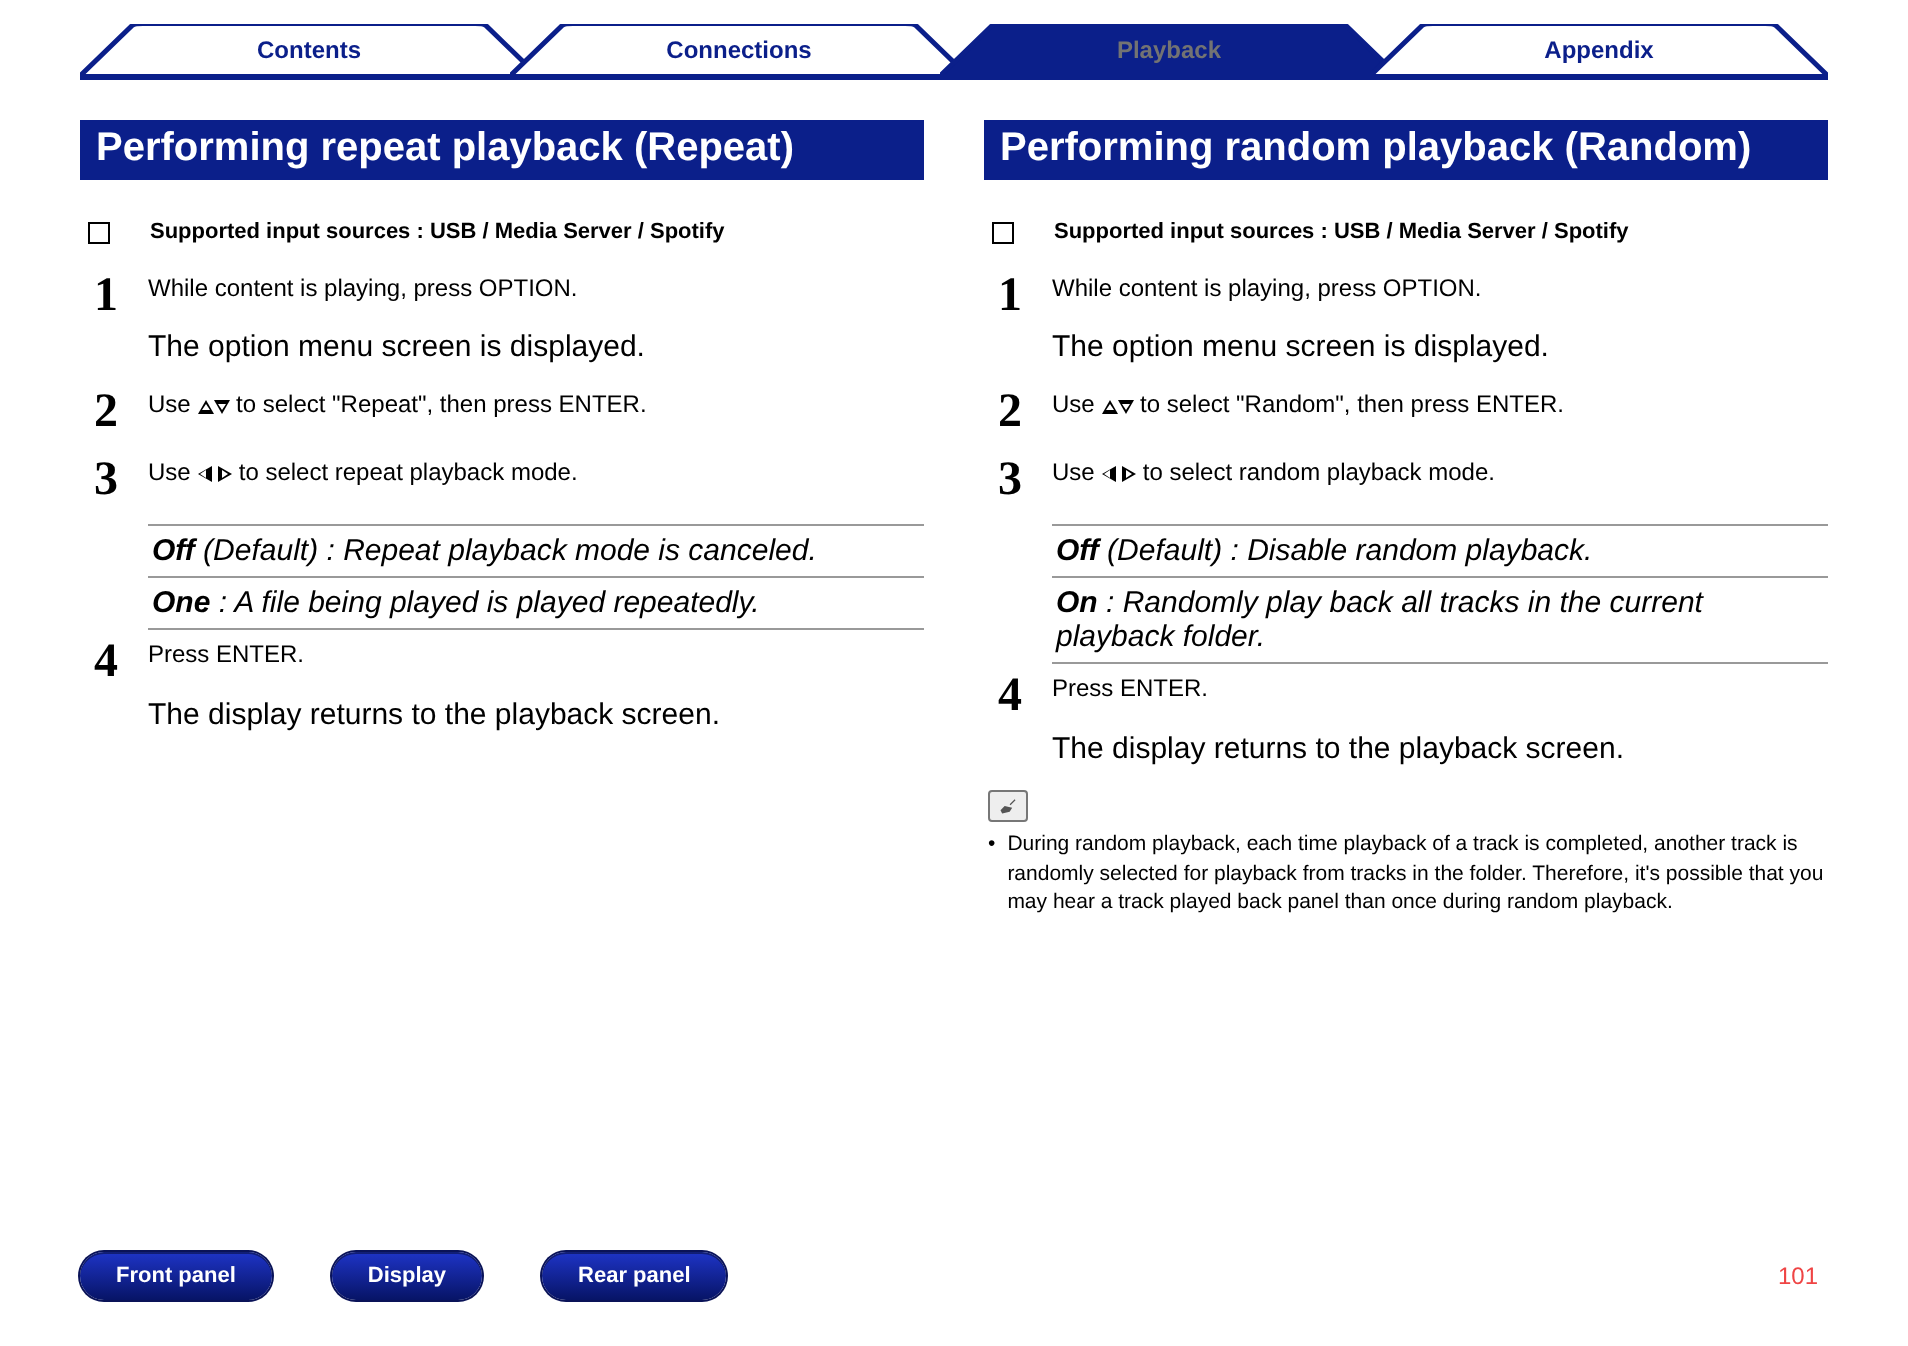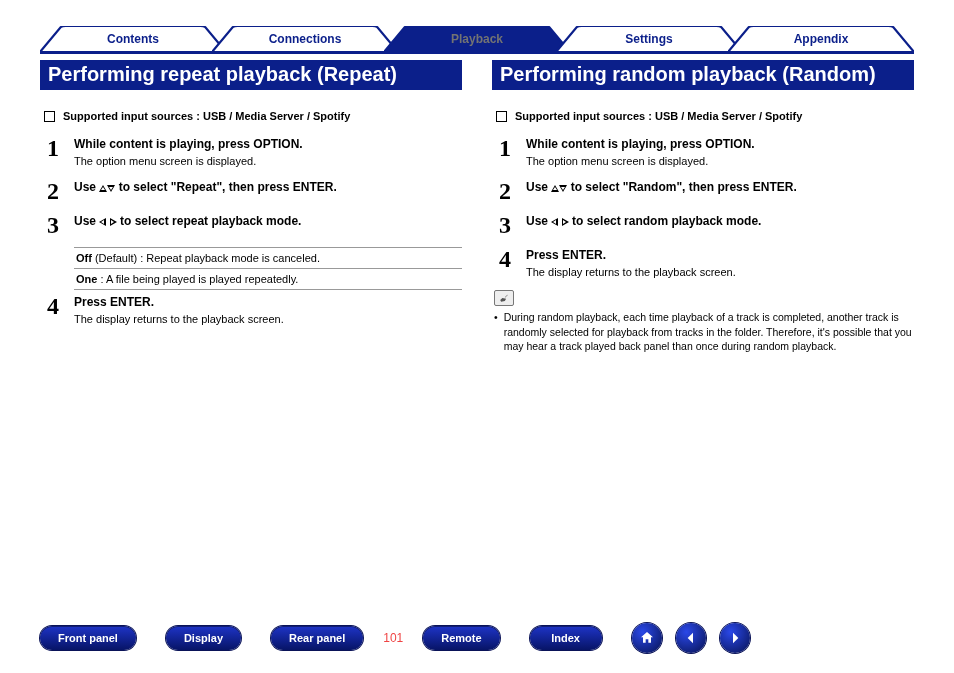"Contents" .tabbar { top: 22px -> 8px }
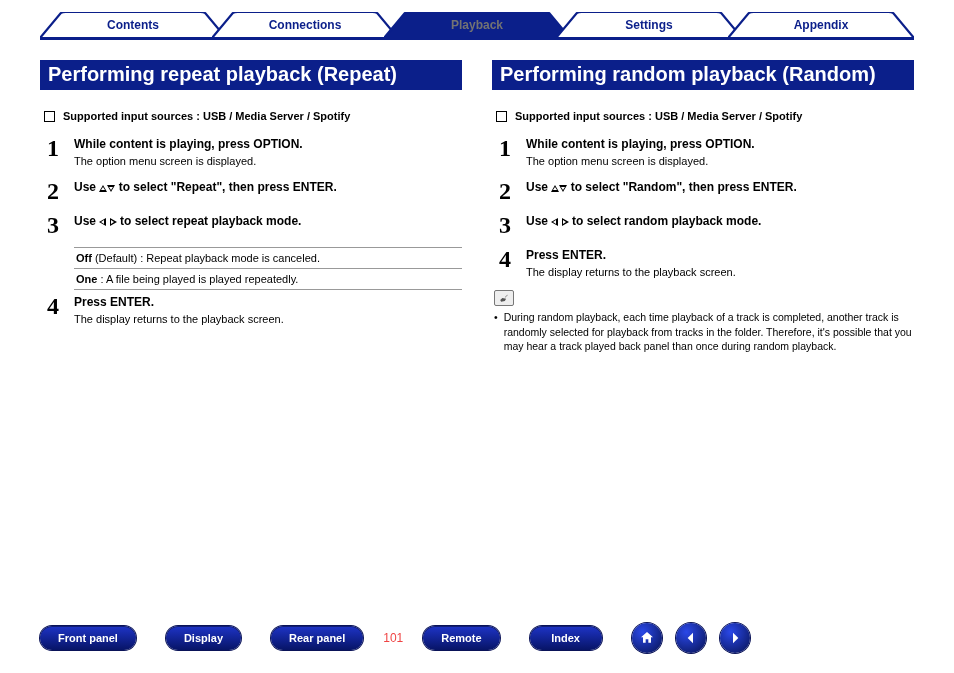"Settings" div.tab { html: <div> <div> <svg> <path></path> </svg> </div> <div>Settings</div> </div> -> none }
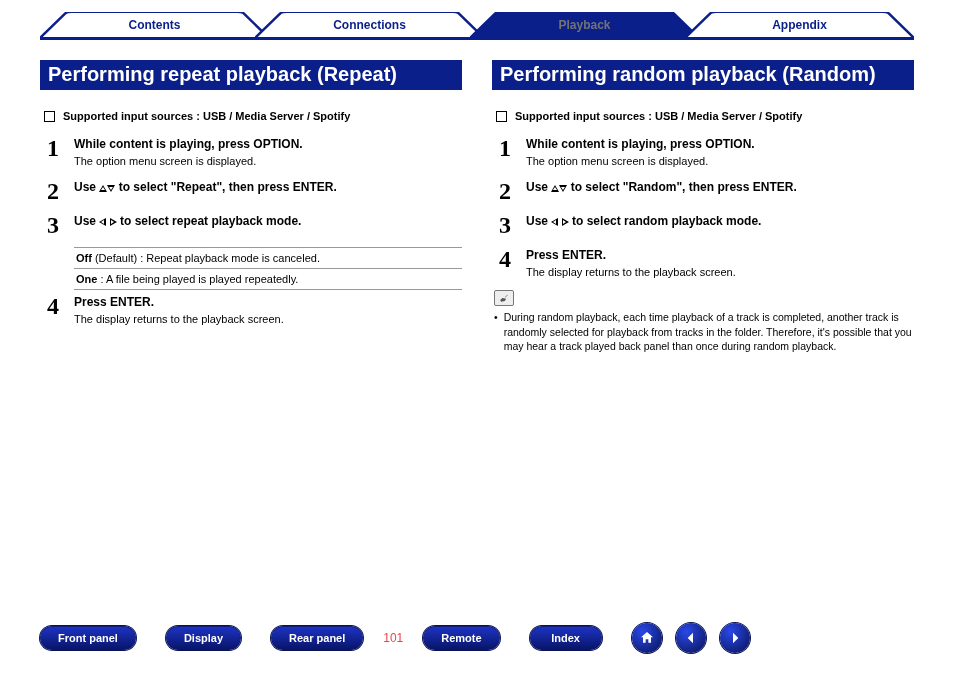"Supported input sources : USB" .supported { gap: 8px -> 20px }
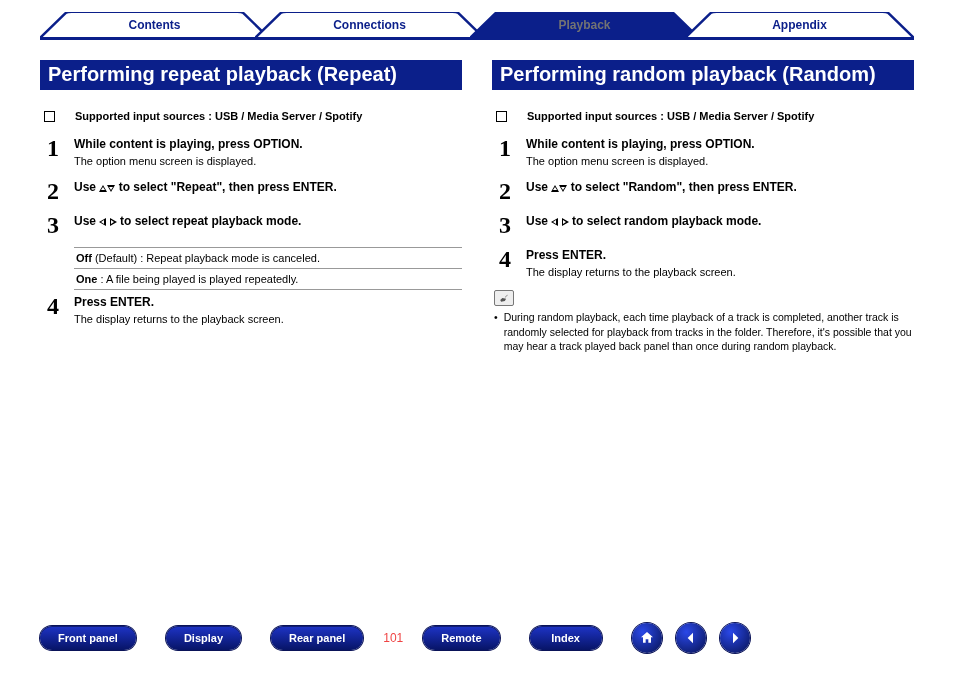"While content is playing, press" .step .title { font-weight: bold -> normal }
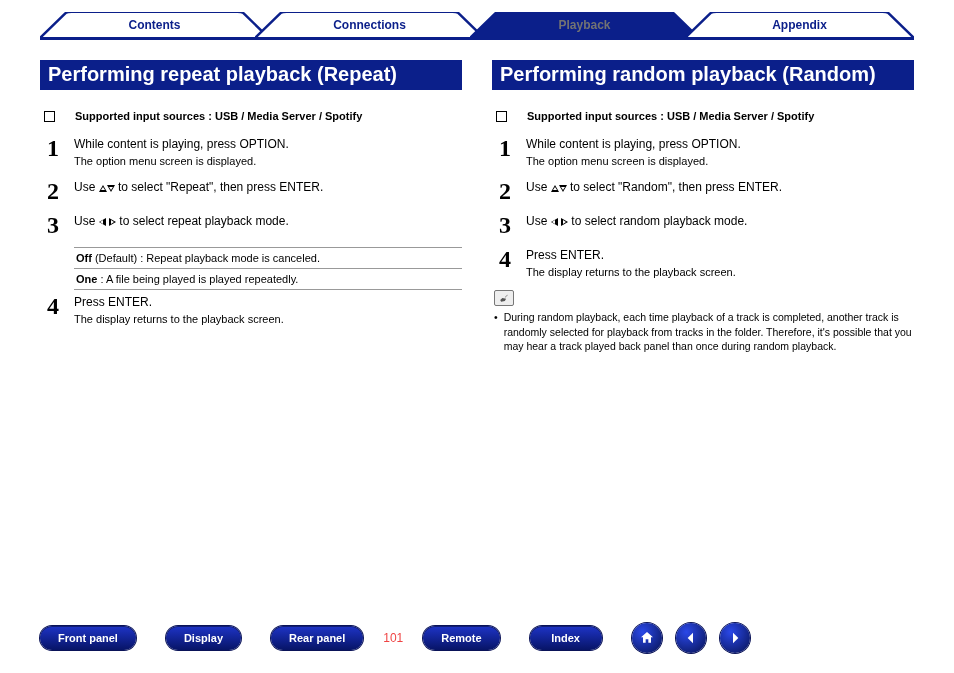"The option menu screen is" .step .sub { font-size: 11px -> 15px; margin-top: 2px -> 12px }
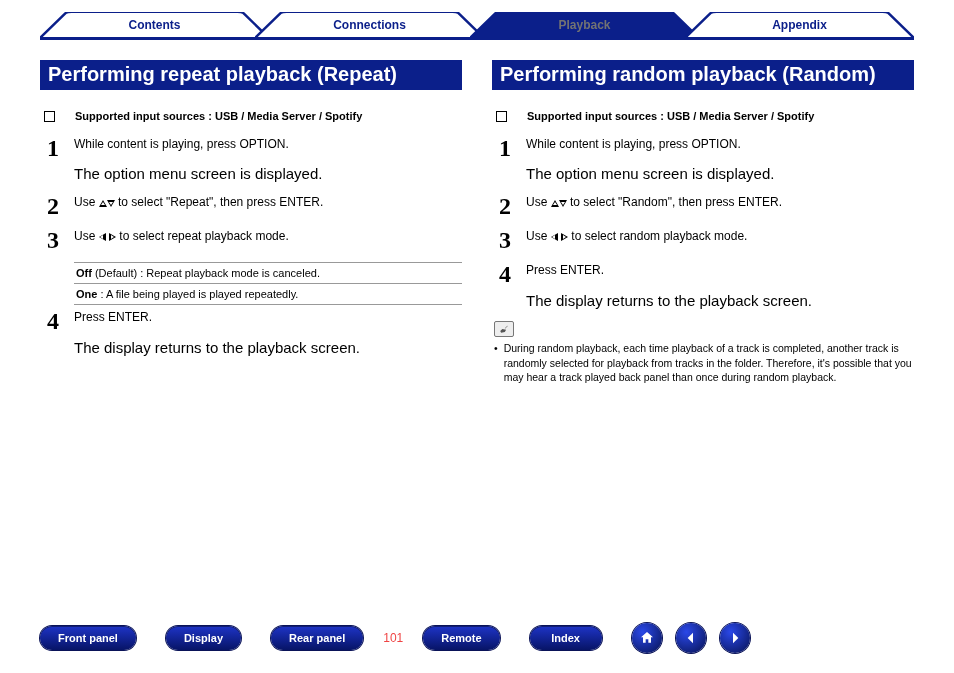"Off (Default) : Repeat playback" .opt-table { font-size: 11px -> 15px; font-style: none -> italic }
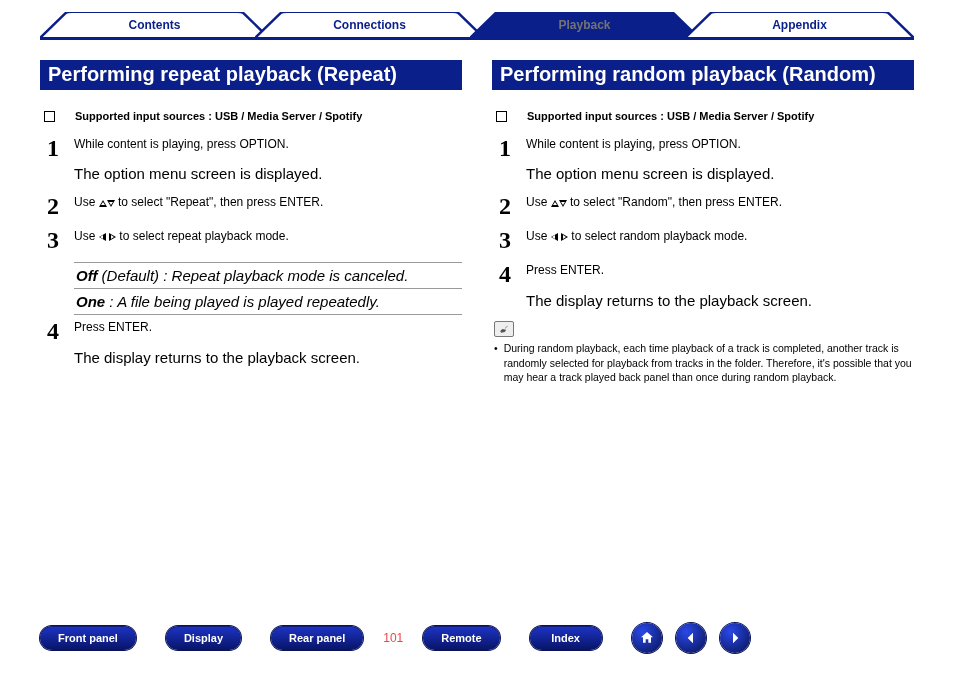"Off (Default) : Disable random" div.opt-table { html: none -> <div> <div><span>Off</span><span> (Default) : Disable random playback.</span></div> <div><span>On</span><span> : Randomly play back all tracks in the current playback folder.</span></div> </div> }
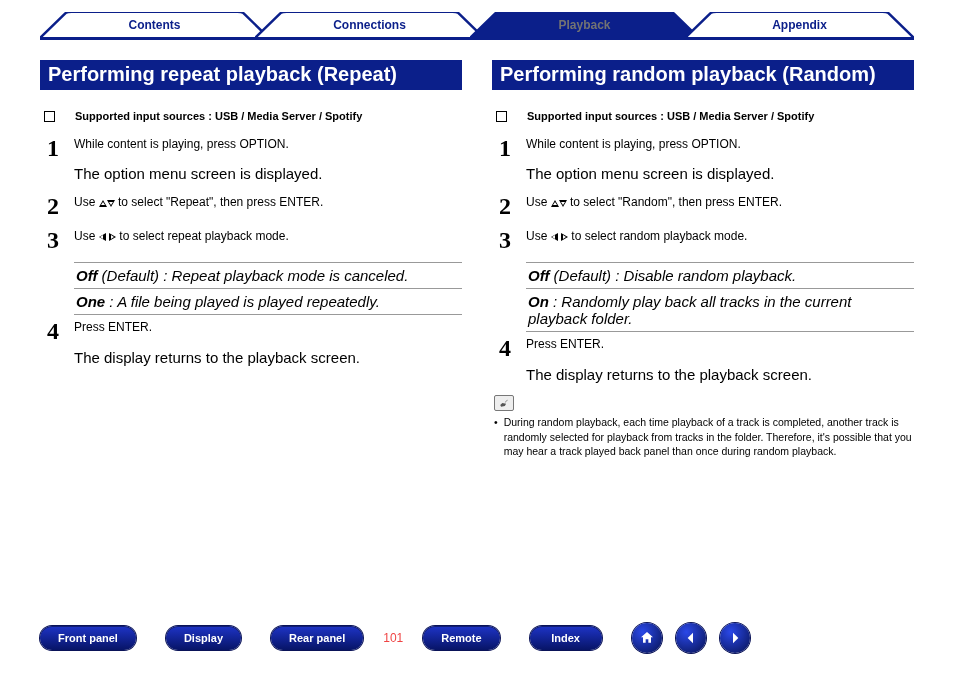"Front panel" .footer { justify-content: flex-start -> space-between }
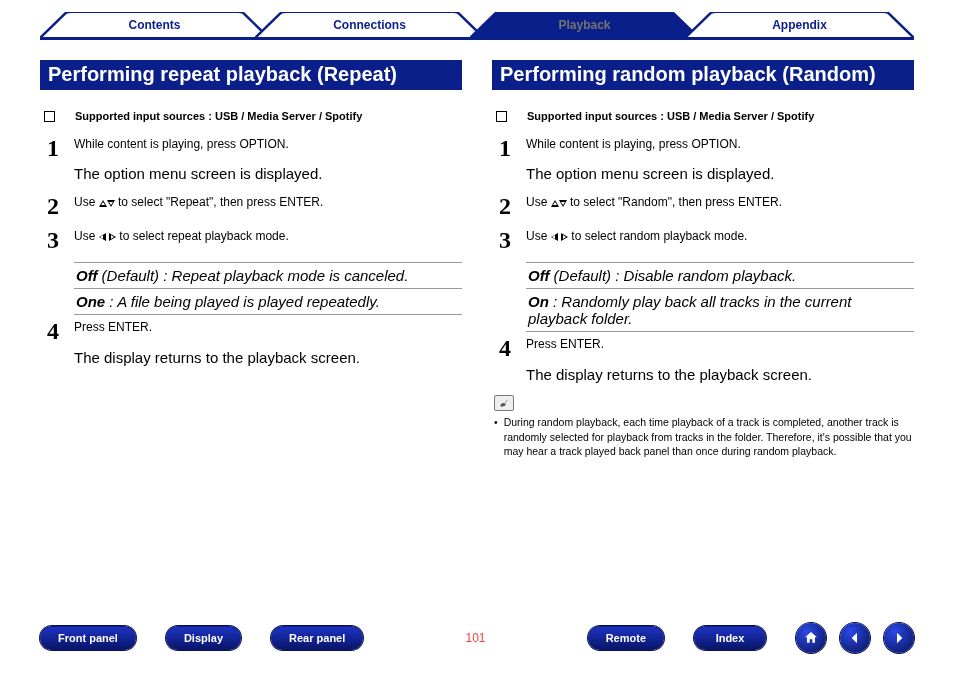"Remote" div.footer-right { html: <div> <div> <button>Remote</button> <button>Index</button> </div> <div> <span> <svg> <path></path> </svg> </span> <span> <svg> <path></path> </svg> </span> <span> <svg> <path></path> </svg> </span> </div> </div> -> none }
